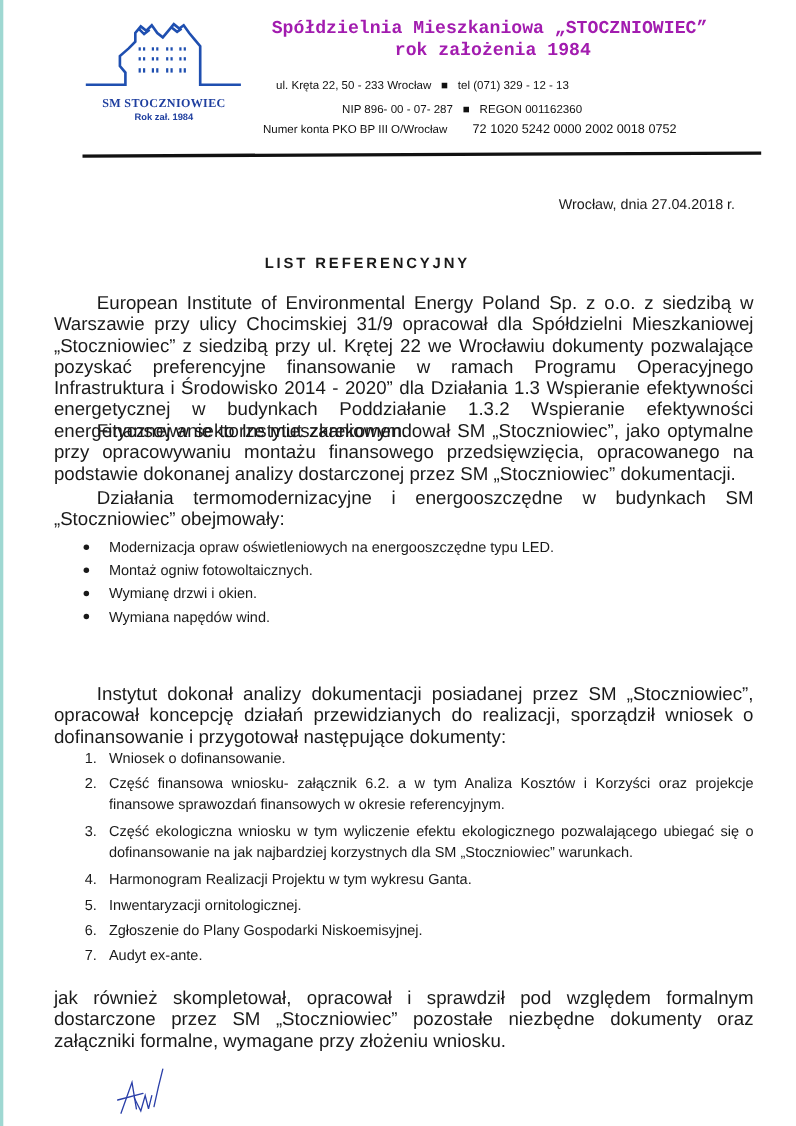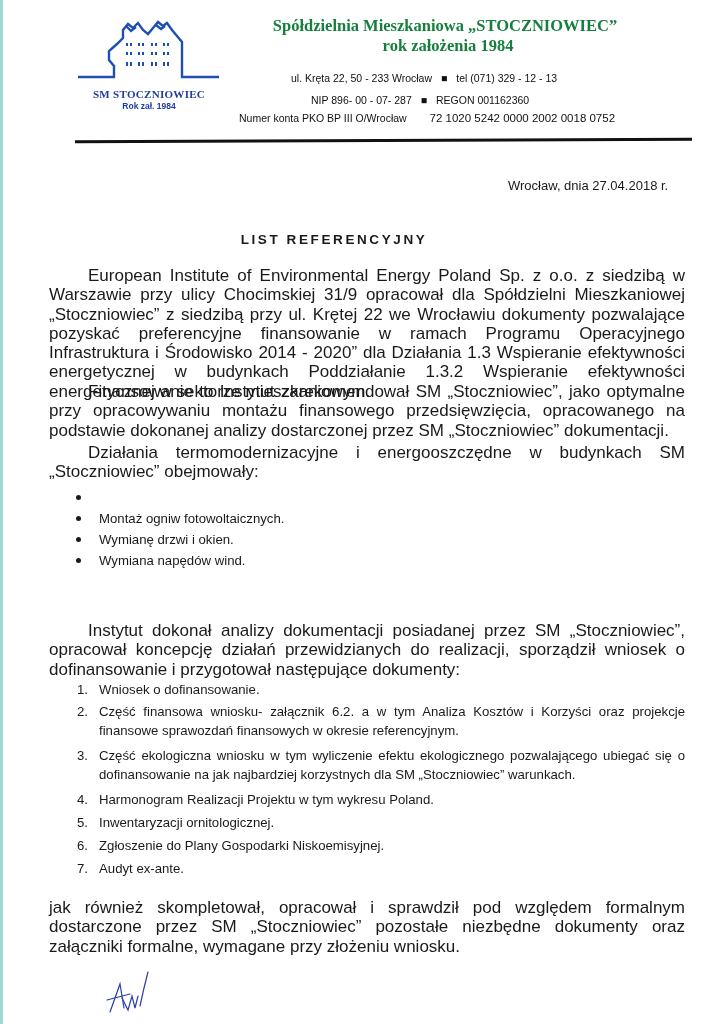"Spółdzielnia Mieszkaniowa „STOCZNIOWIEC”" .hdr-title { color: #15803d -> #a21caf; font-family: Liberation Serif, serif -> Liberation Mono, monospace }
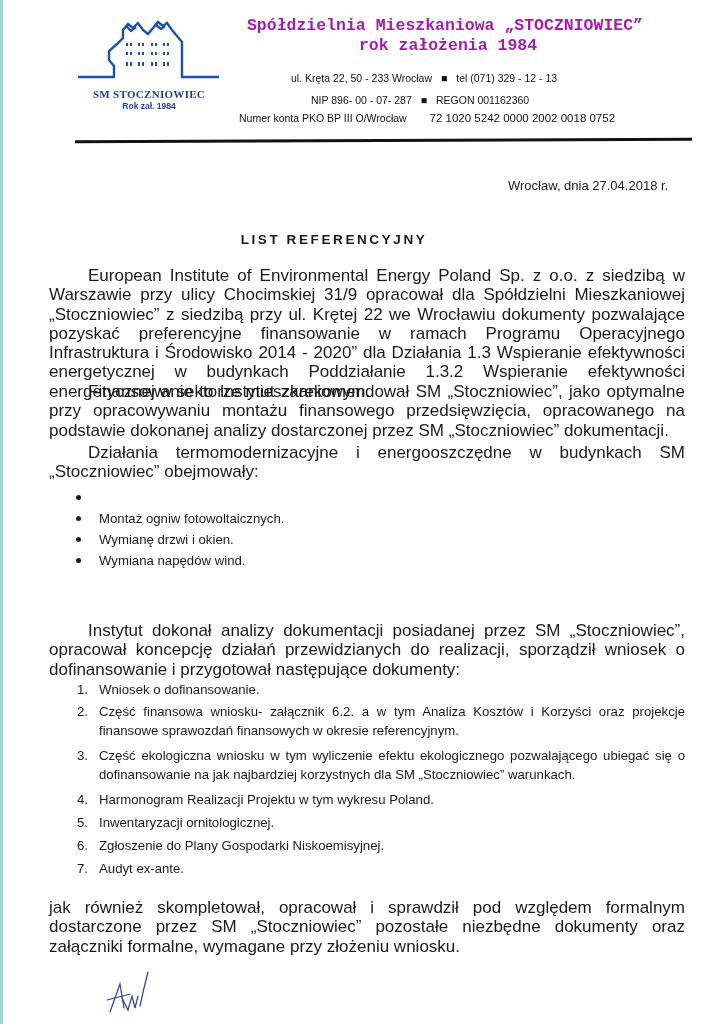"ul. Kręta 22, 50 -" div.addr { margin-left: 40px -> none }
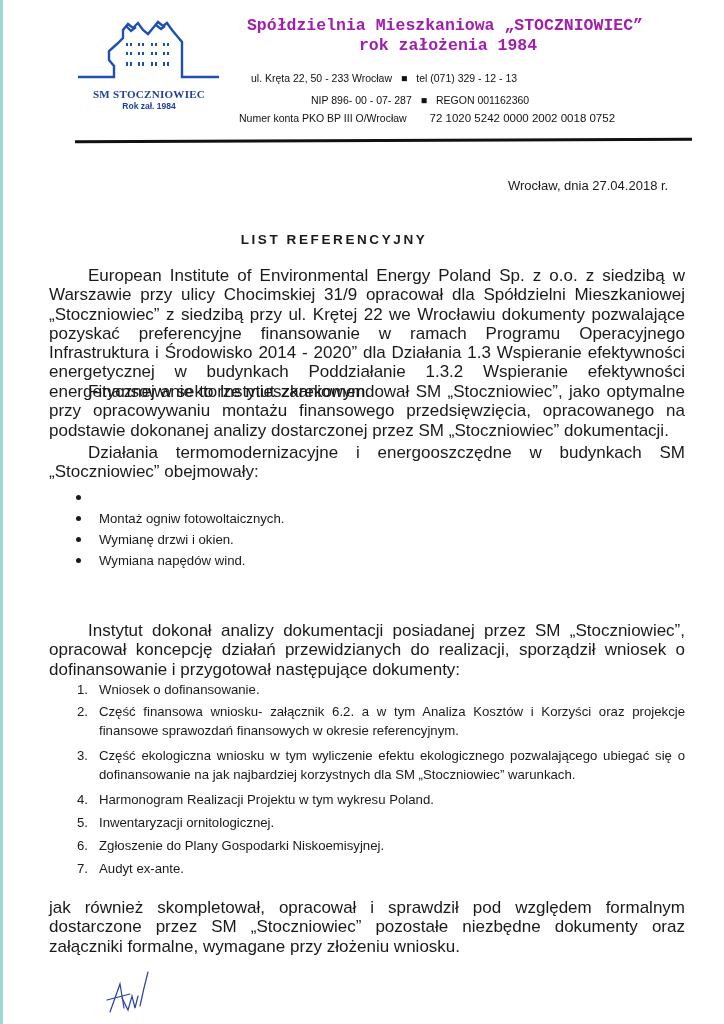"Modernizacja opraw oświetleniowych na" span { html: none -> <span>Modernizacja opraw oświetleniowych na energooszczędne typu LED.</span> }
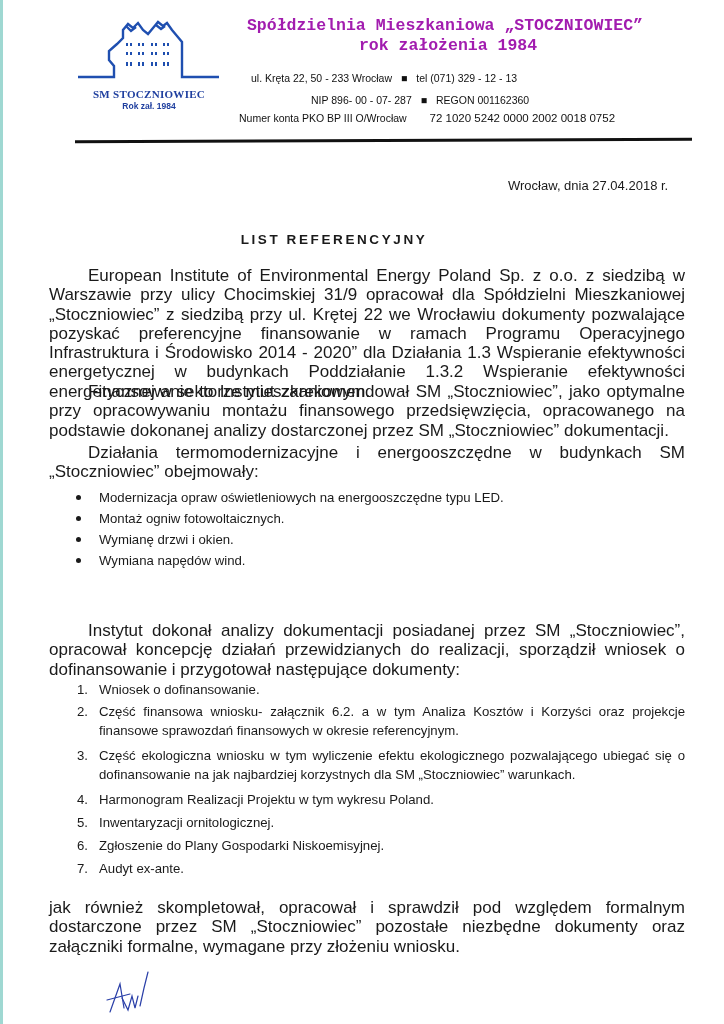"Harmonogram Realizacji Projektu w tym" span.txt { text: Poland -> Ganta }
